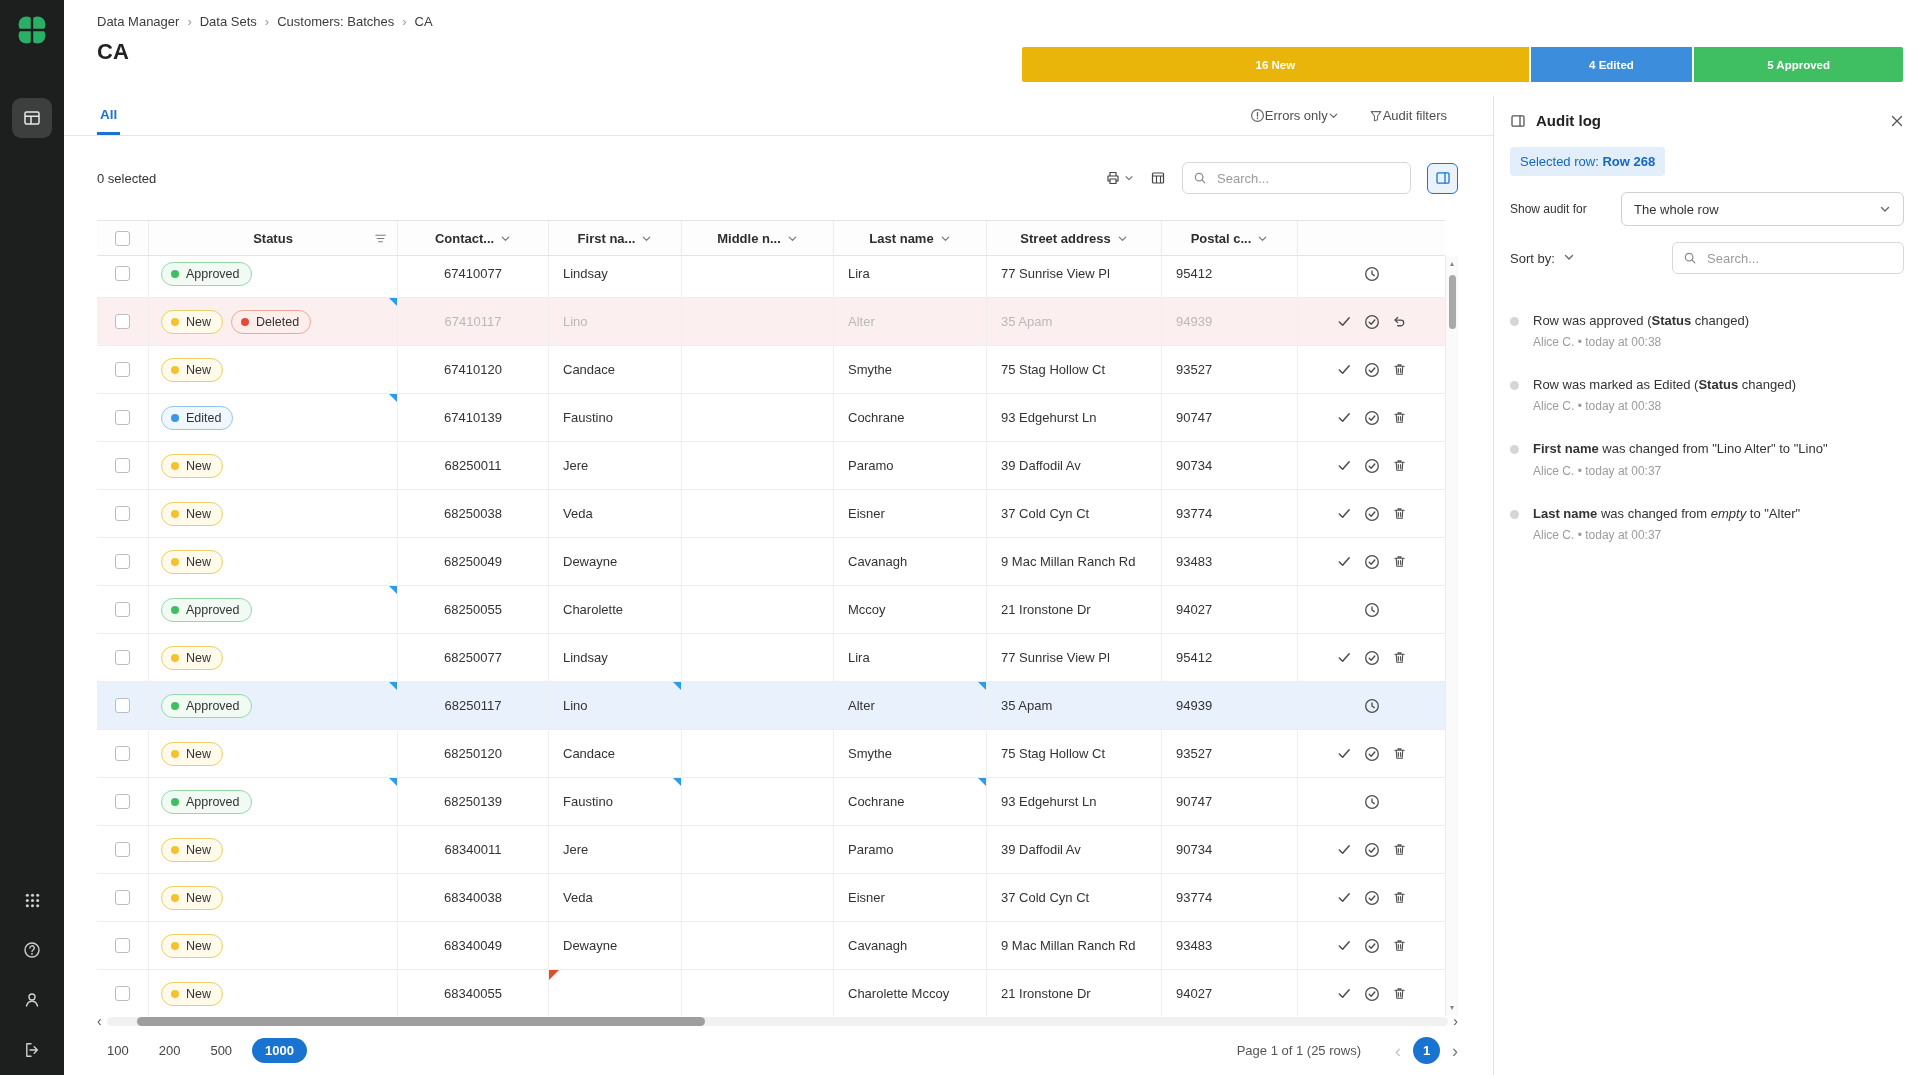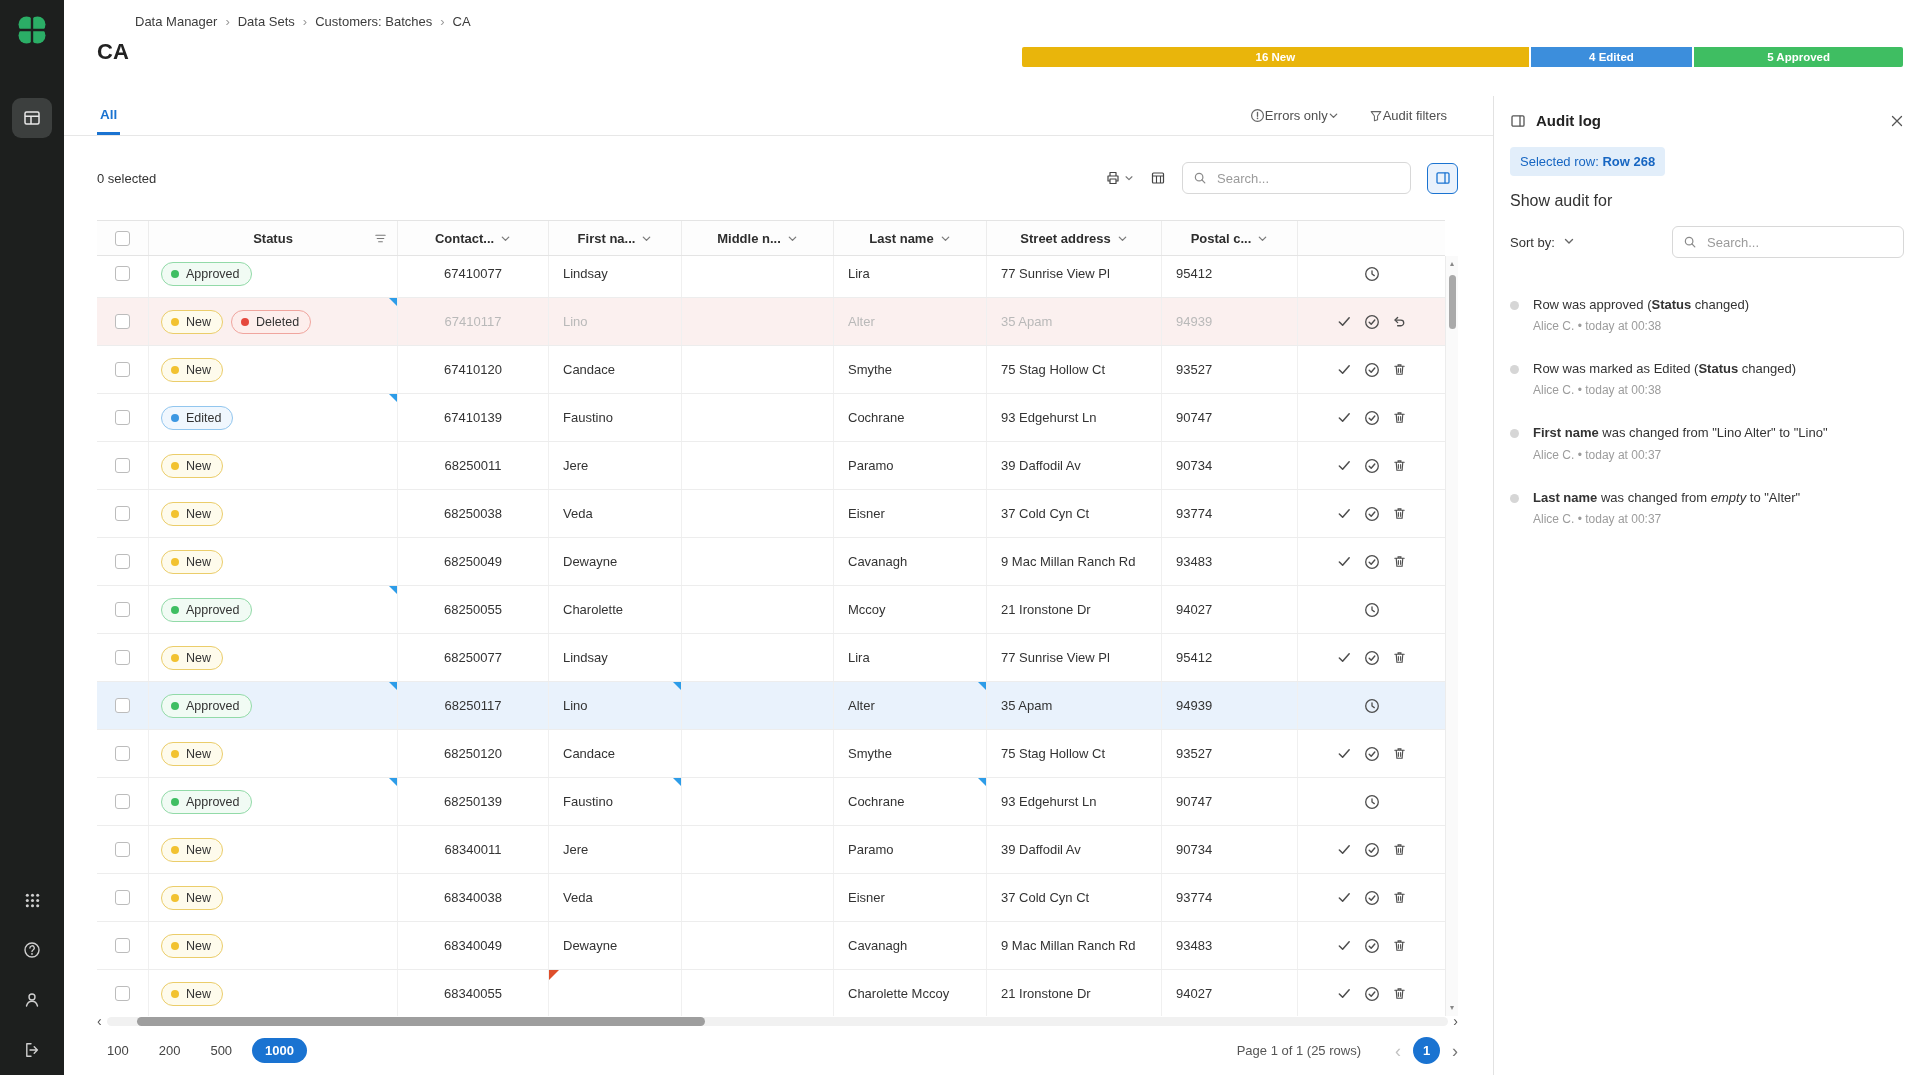"Data Manager" .breadcrumb { margin-left: 38px -> none }
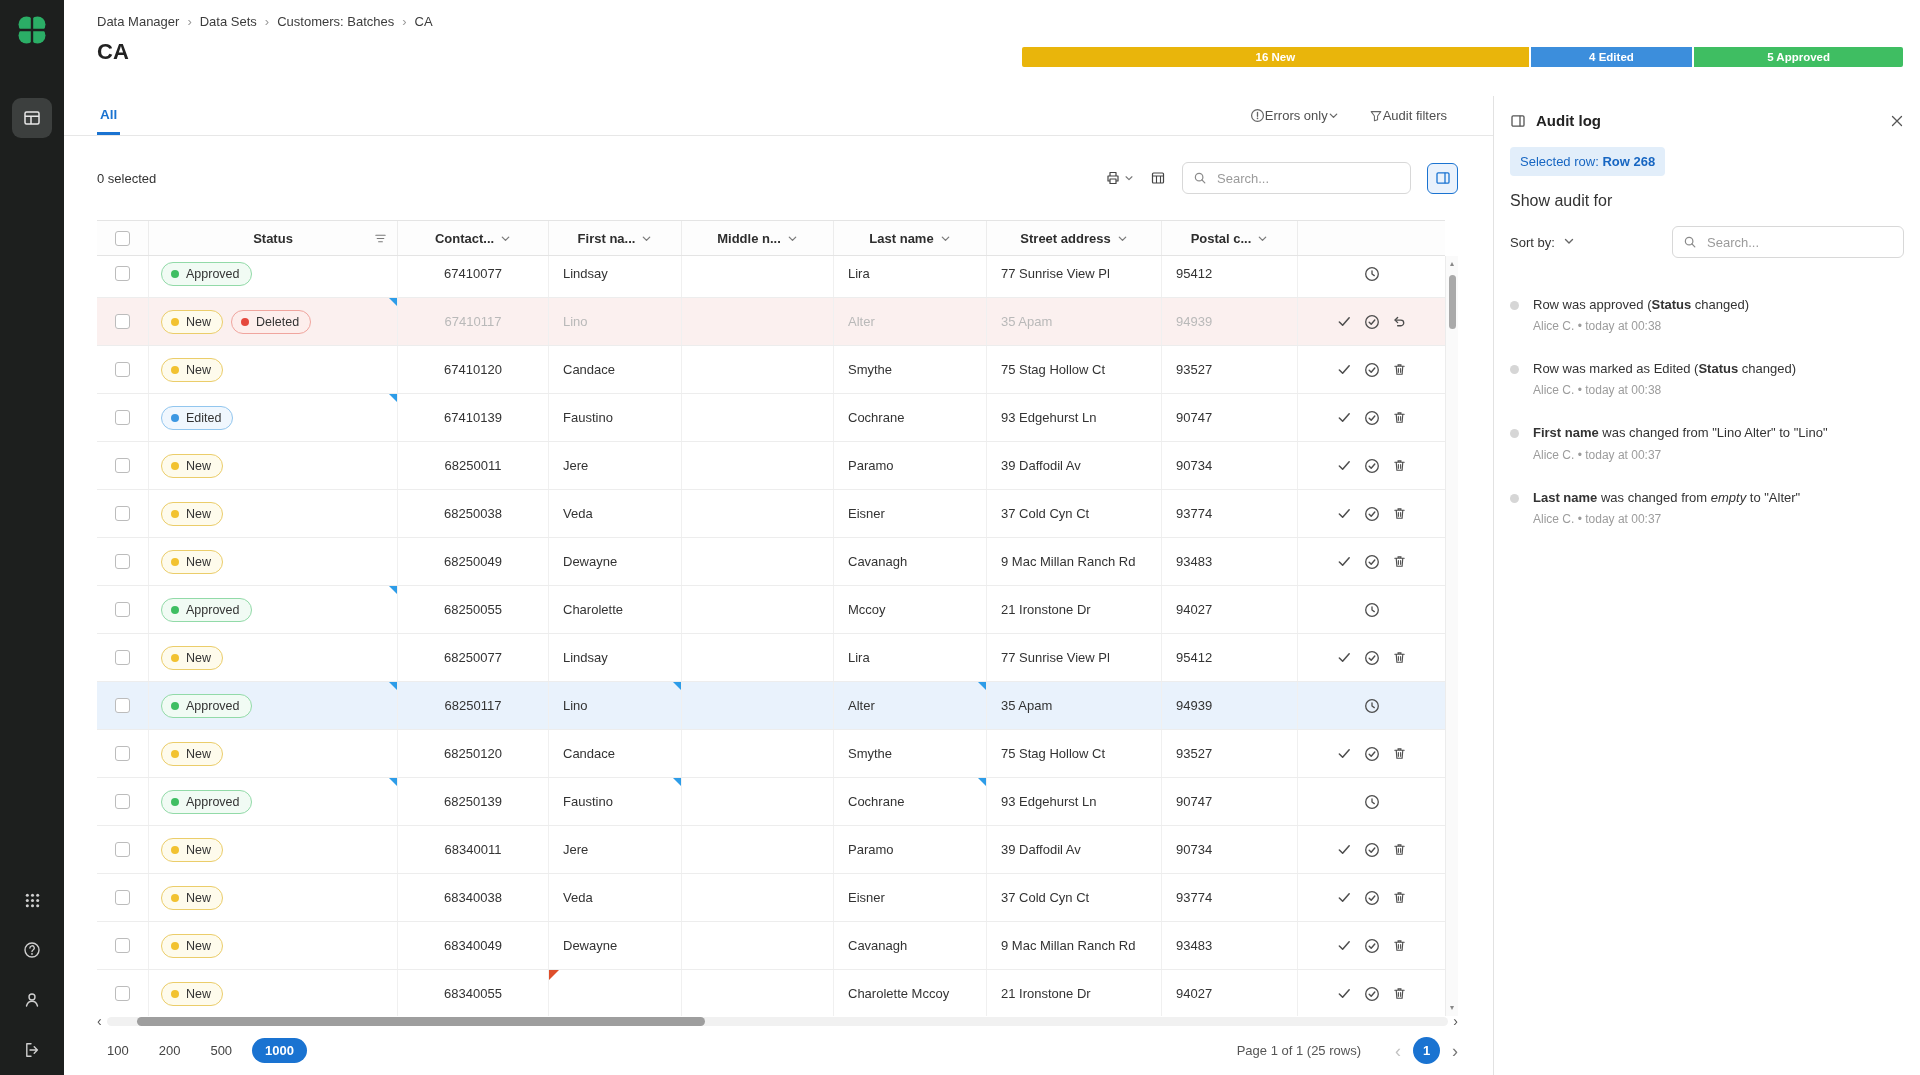"16 New" .progress-bar { height: 20px -> 35px }
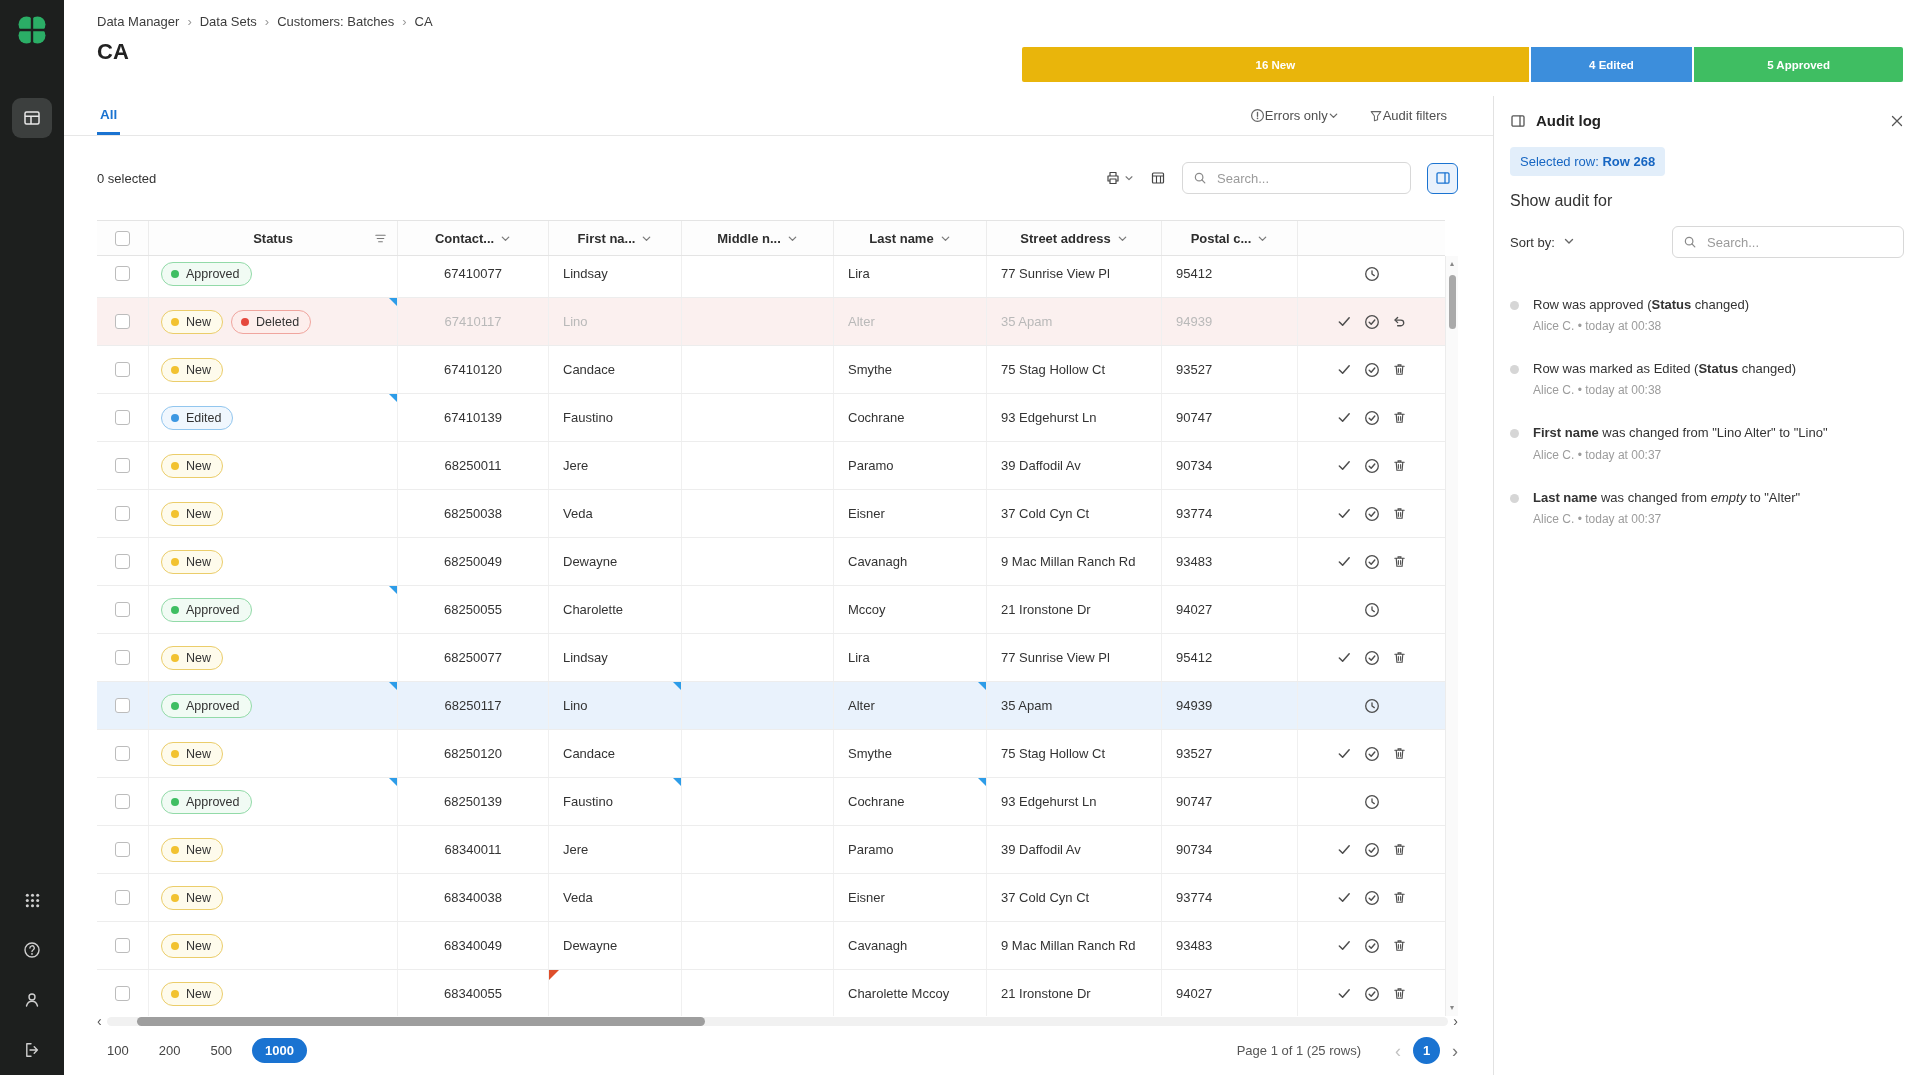"Show audit for" .show-row .lbl { font-size: 16px -> 12px }
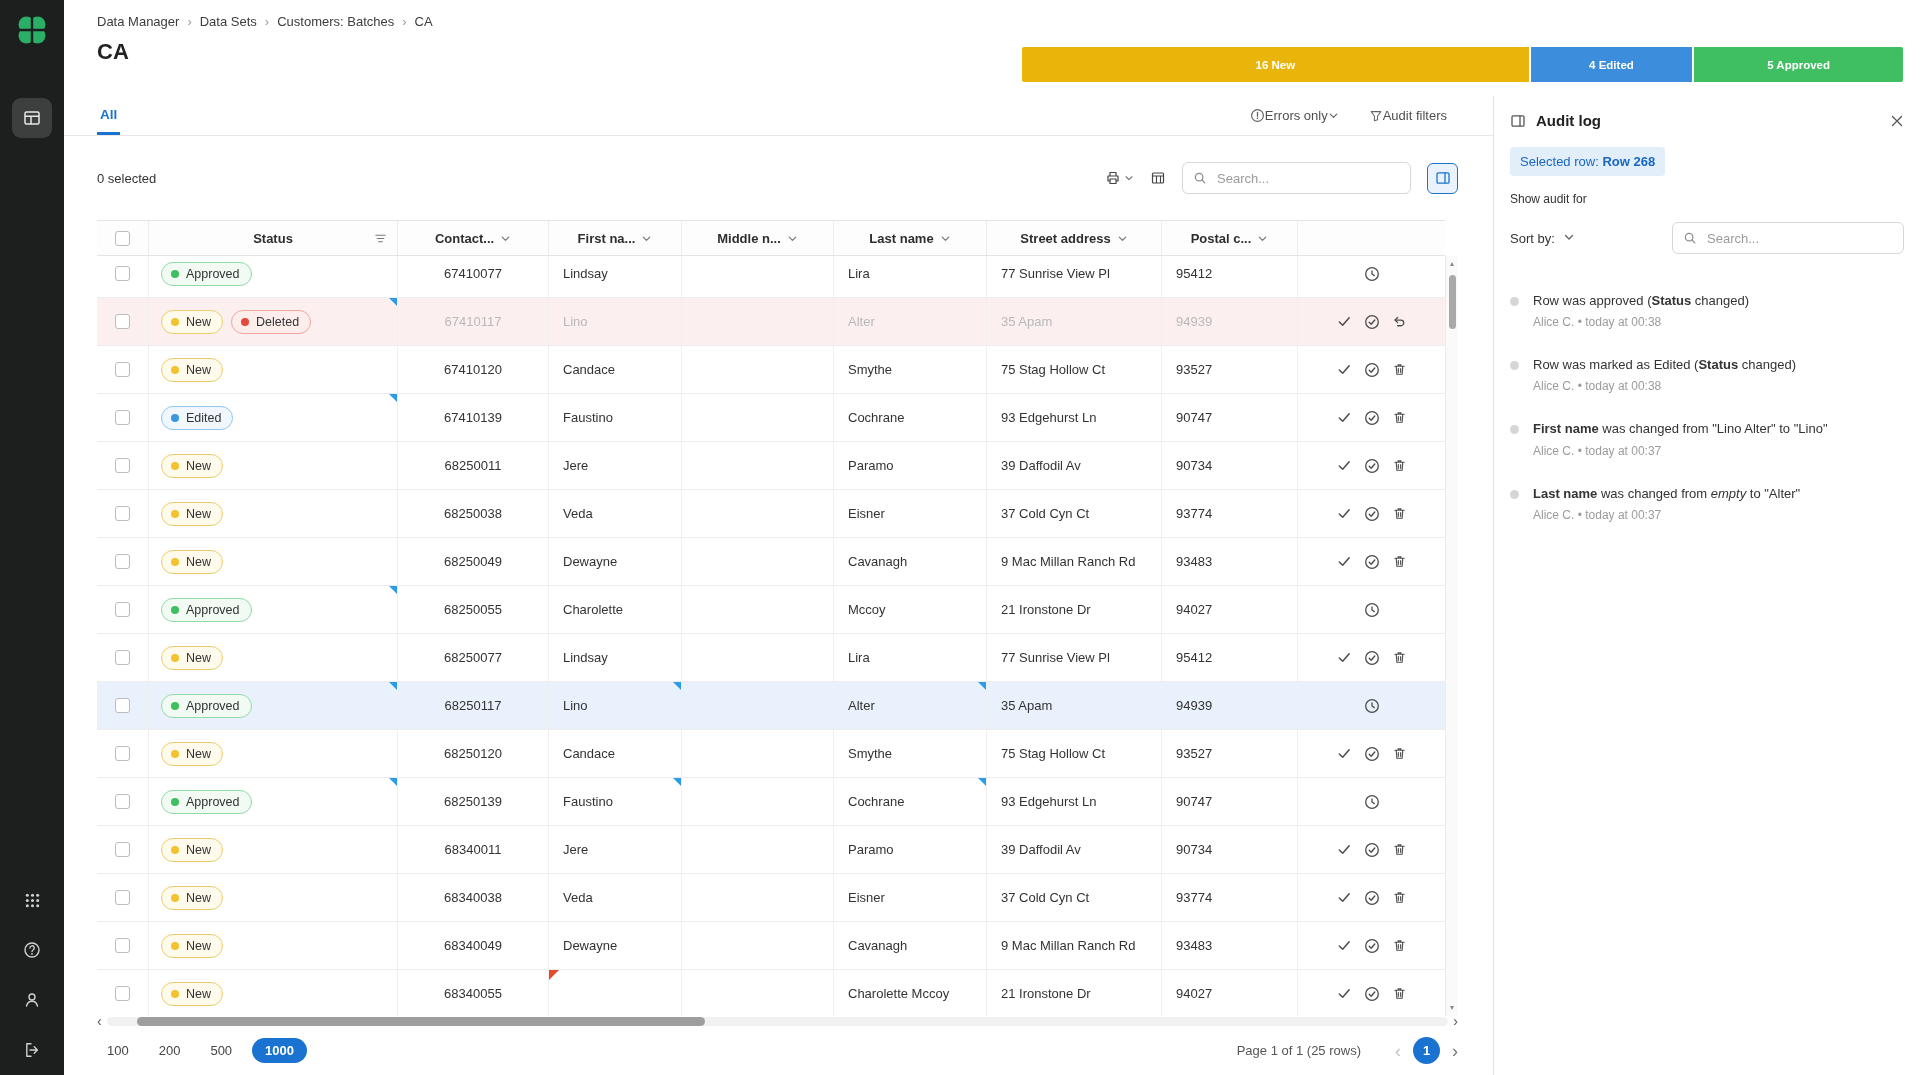"The whole row" div.select { html: none -> <div> <span>The whole row</span> <span> <svg> <path></path> </svg> </span> </div> }
